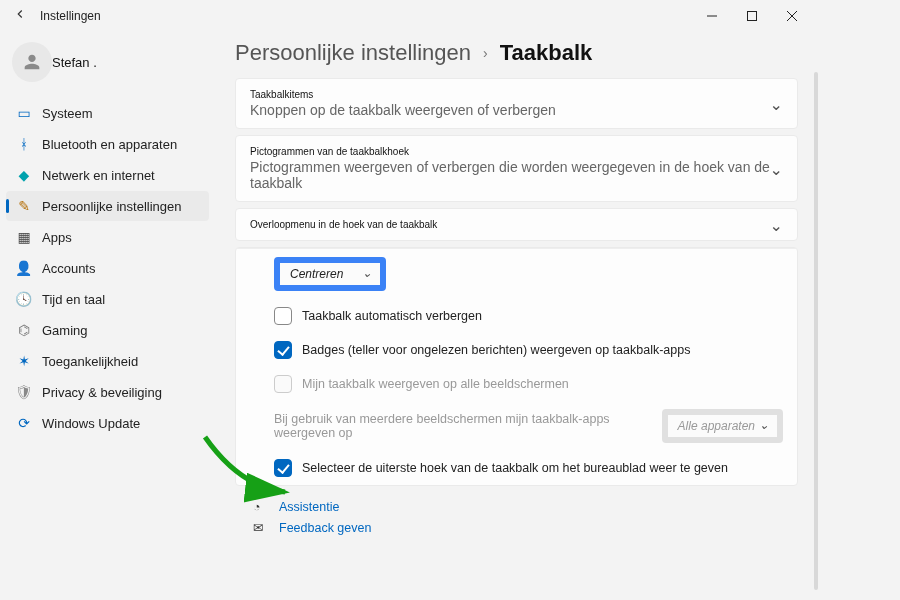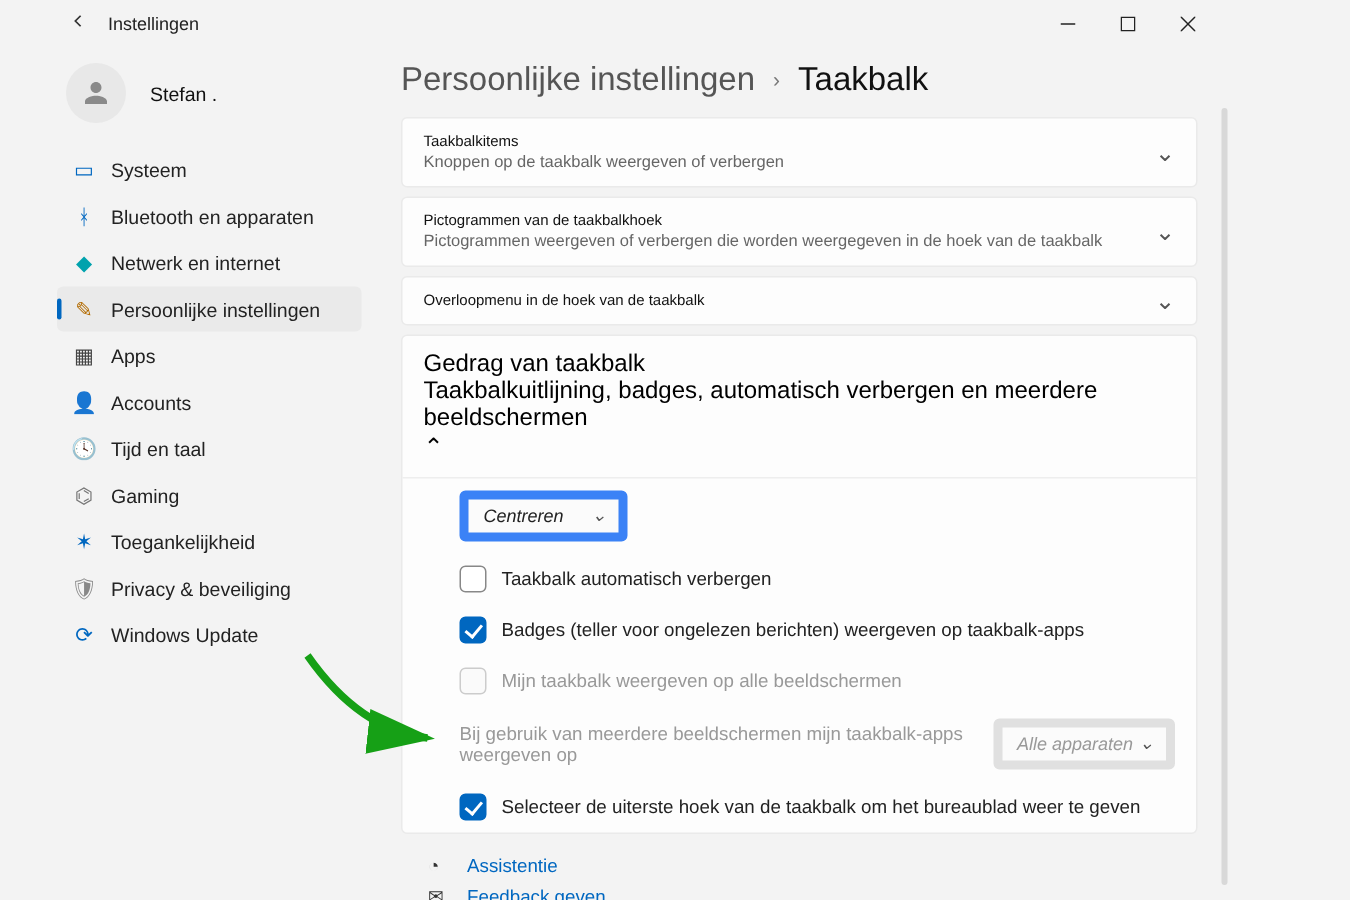"Instellingen" .window { padding-left: 32px -> none }
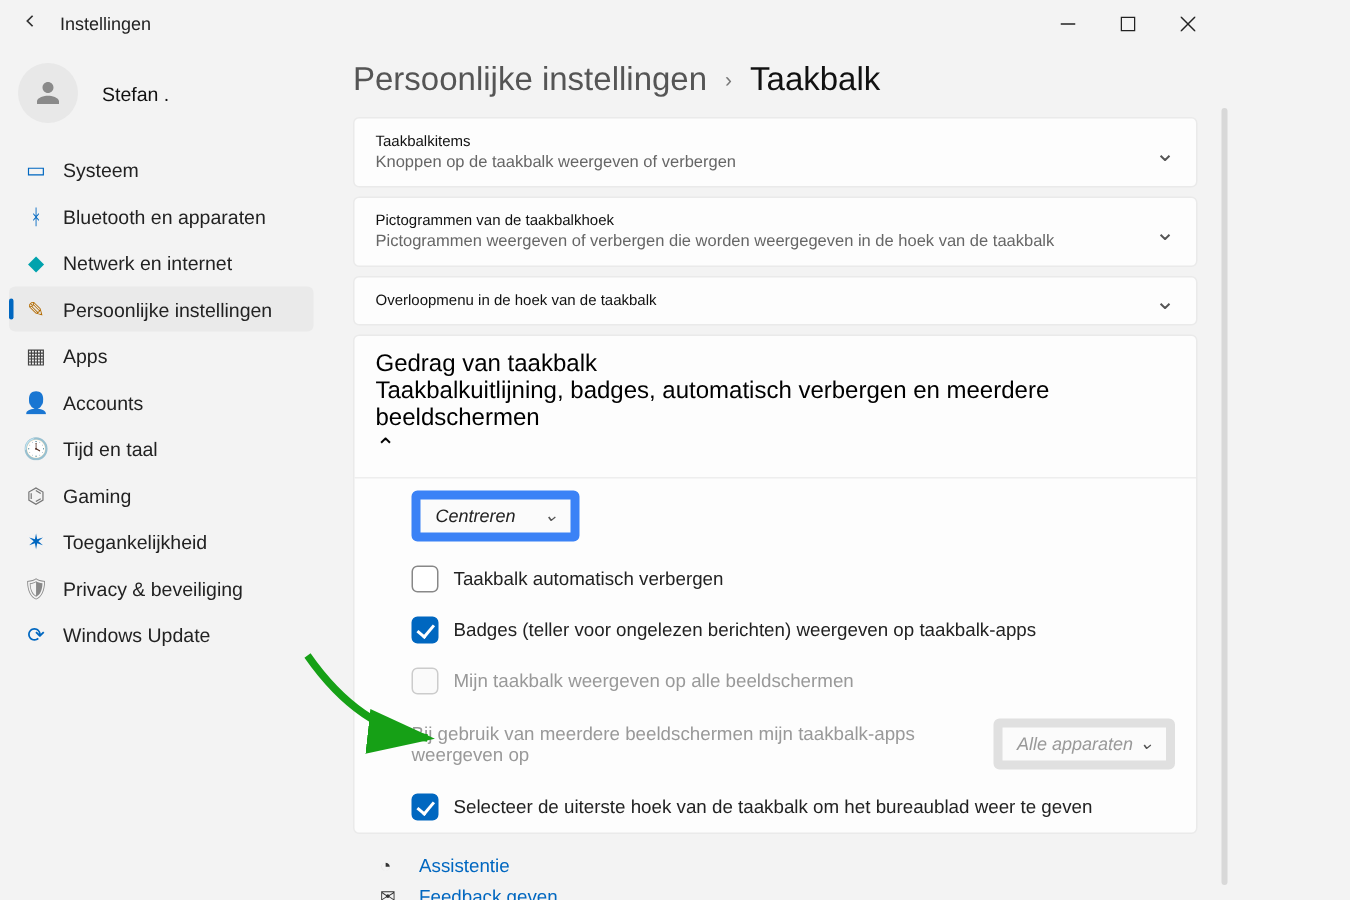"Stefan ." .profile { gap: 16px -> 0 }
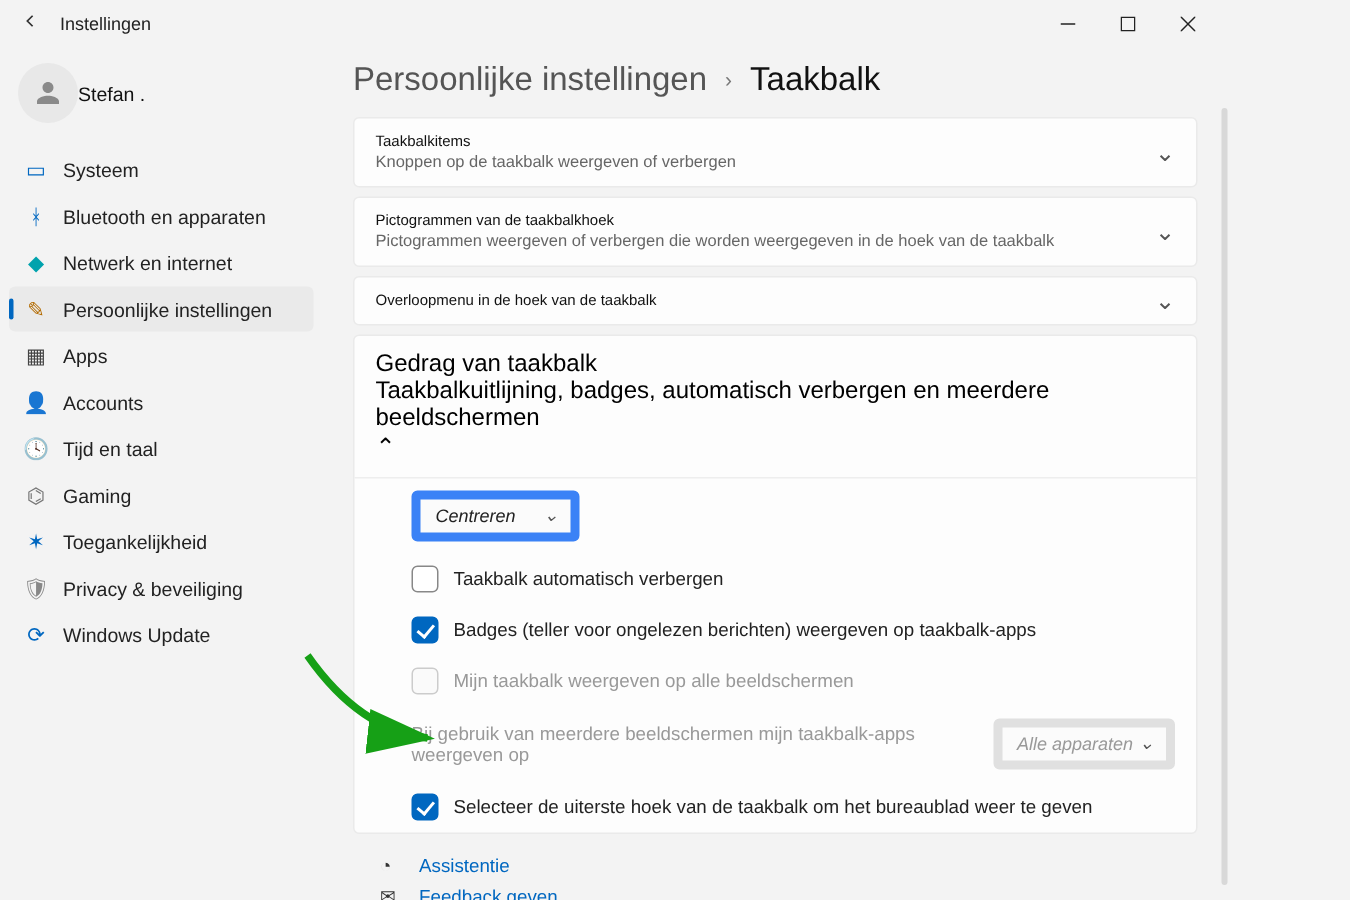"Taakbalk" .breadcrumb .bc2 { font-weight: 400 -> 700 }
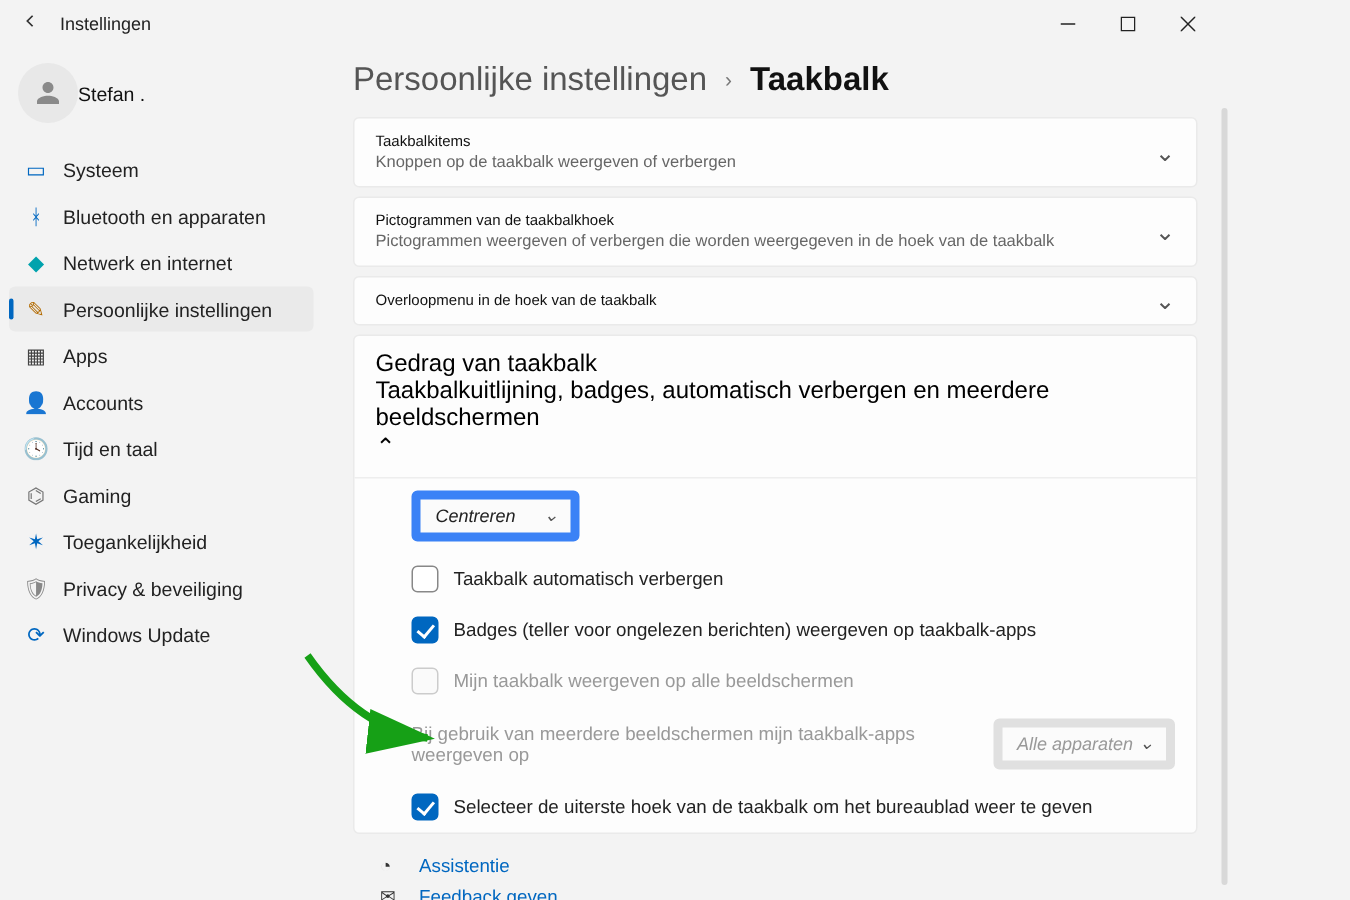"Knoppen op de taakbalk weergeven" .card .cd { font-size: 11px -> 14px }
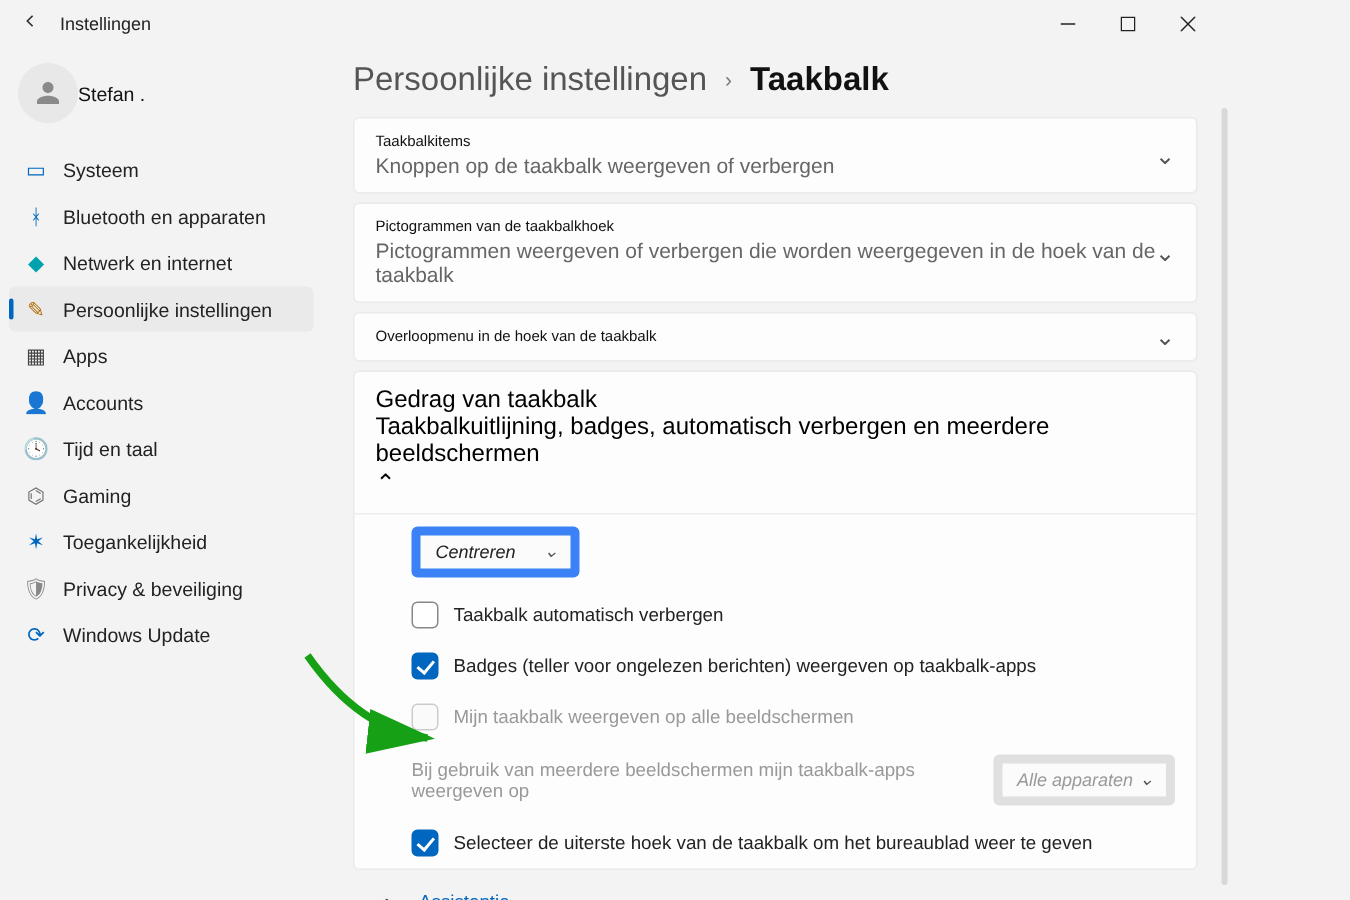"Gedrag van taakbalk" div.ex-head { html: <div> <div>Gedrag van taakbalk</div> <div>Taakbalkuitlijning, badges, automatisch verbergen en meerdere beeldschermen</div> <span>⌃</span> </div> -> none }
